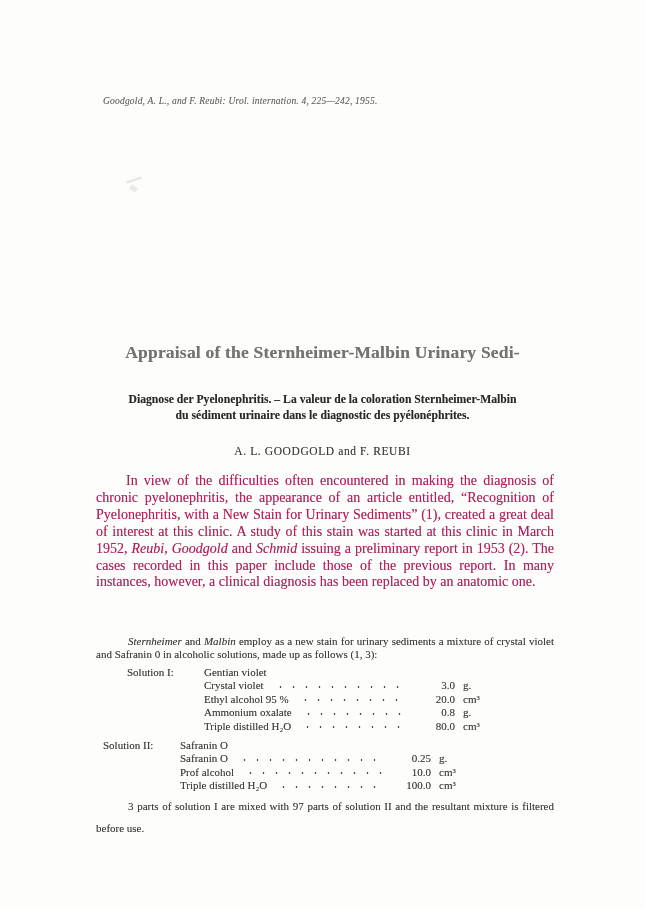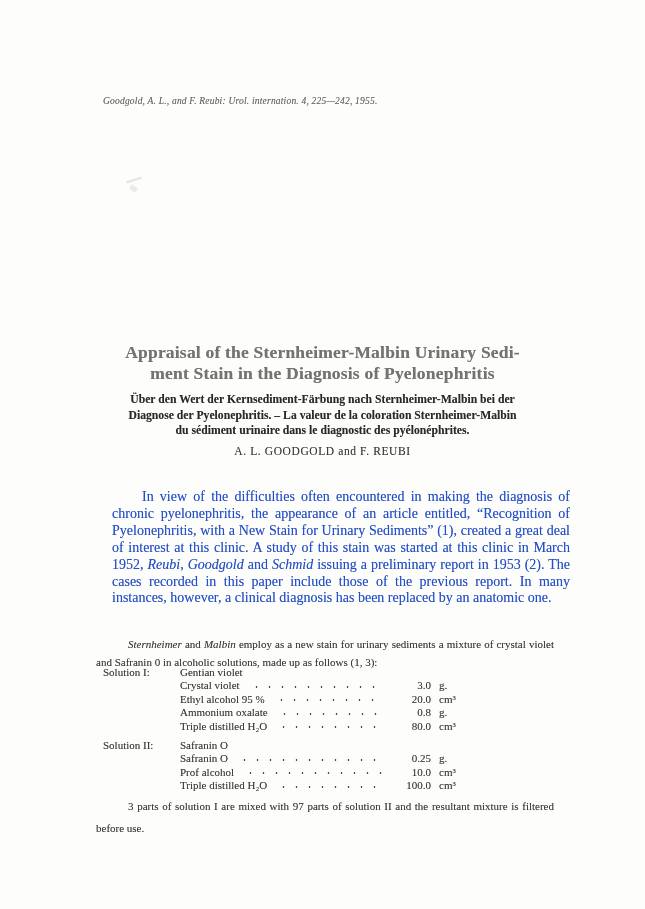"ment Stain in the Diagnosis" div { html: <div>ment Stain in the Diagnosis of Pyelonephritis</div> -> none }
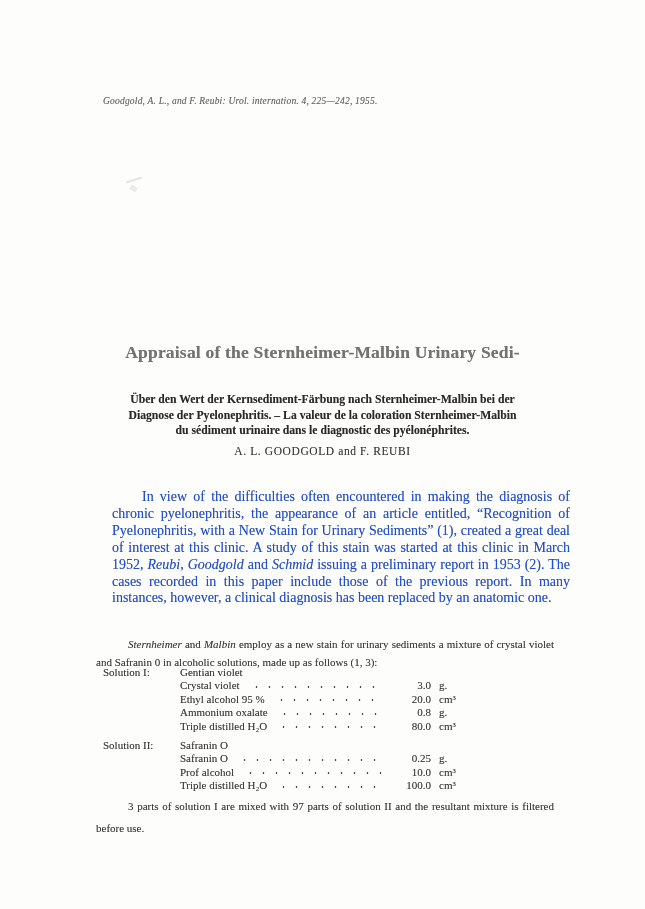"Über den Wert der Kernsediment-Färbung" div { html: <div>Über den Wert der Kernsediment-Färbung nach Sternheimer-Malbin bei der</div> -> none }
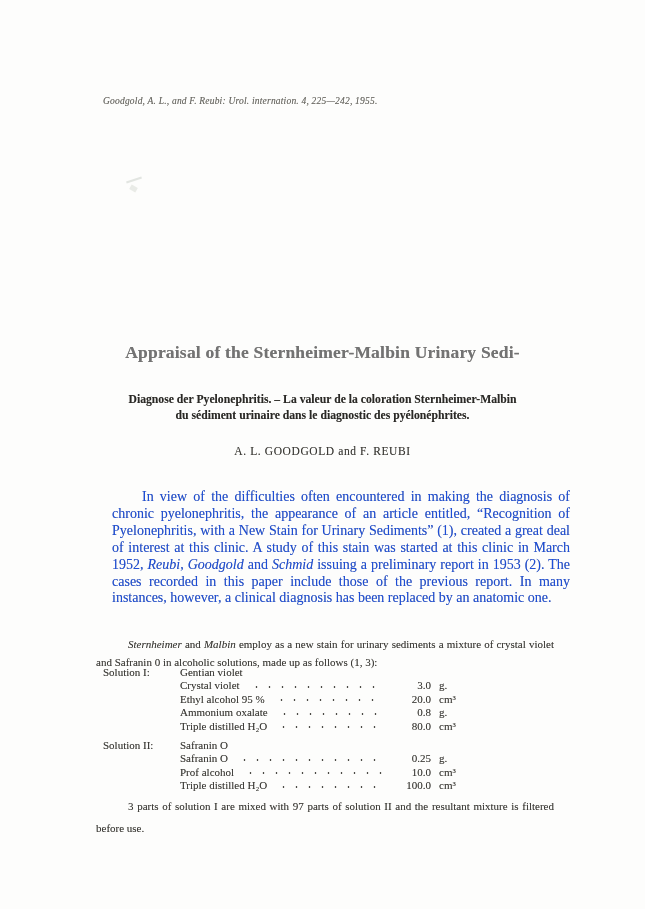"In view of the difficulties" .intro { color: #1d4ed8 -> #be185d; margin: 16px -> 0 }
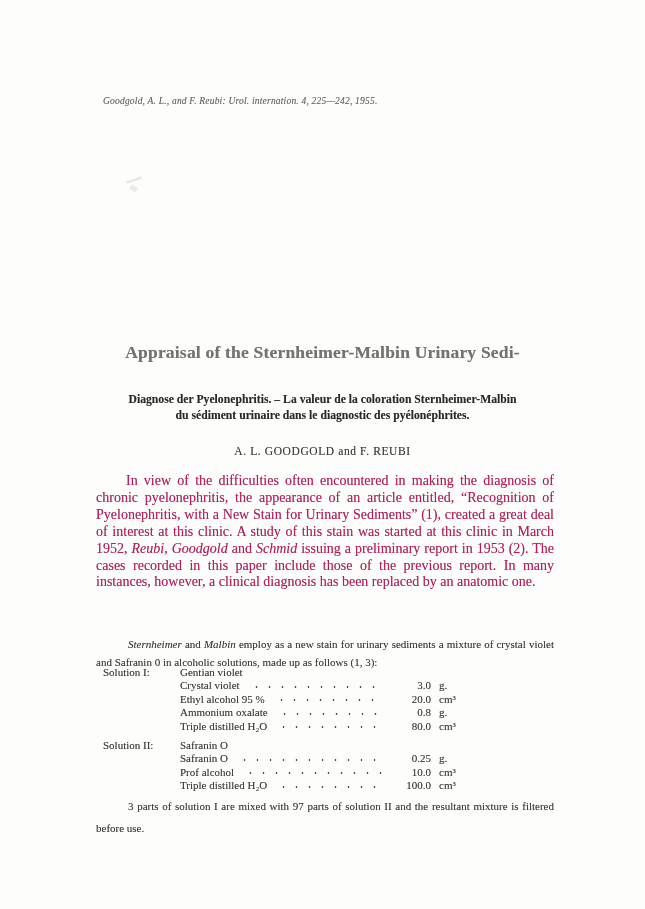"Sternheimer and Malbin employ as" .stain-note { line-height: 18px -> 13px }
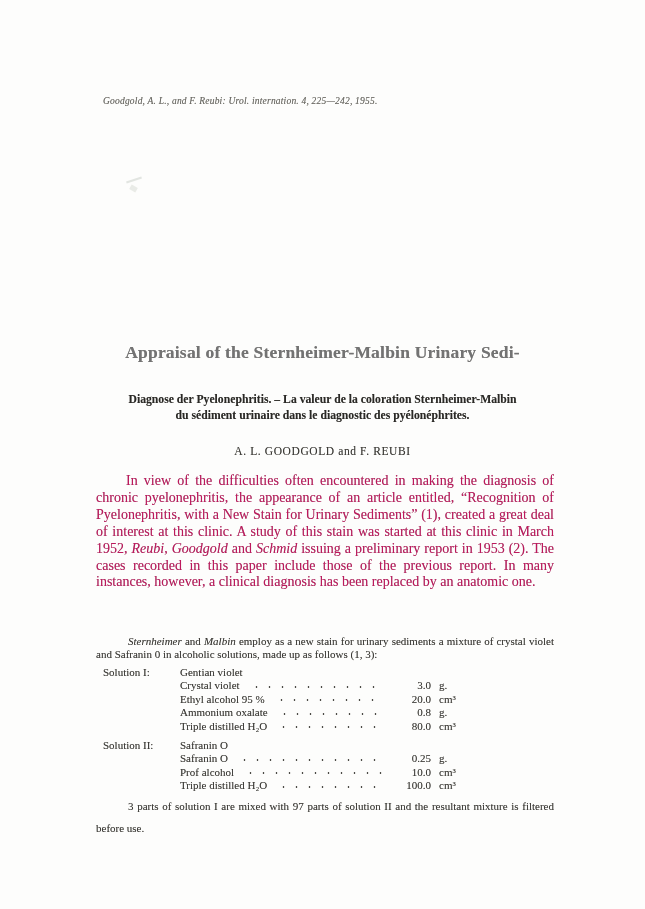"Solution I:" .solution-1 { margin-left: none -> 24px }
